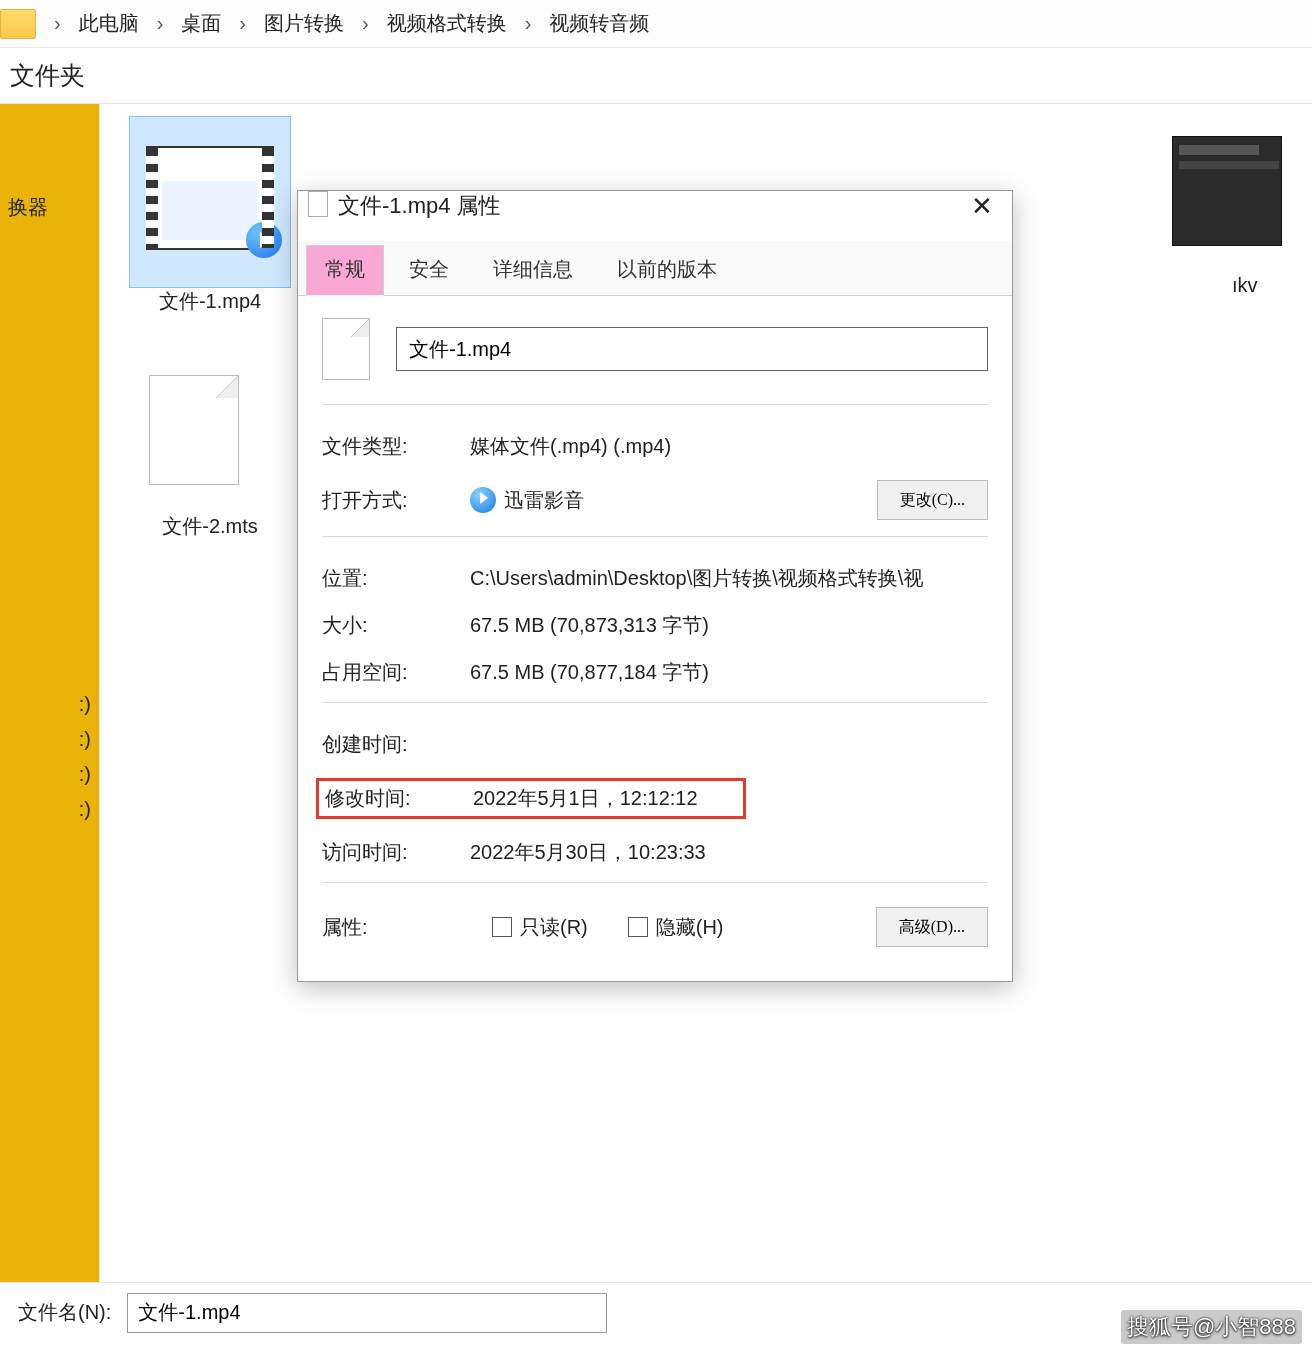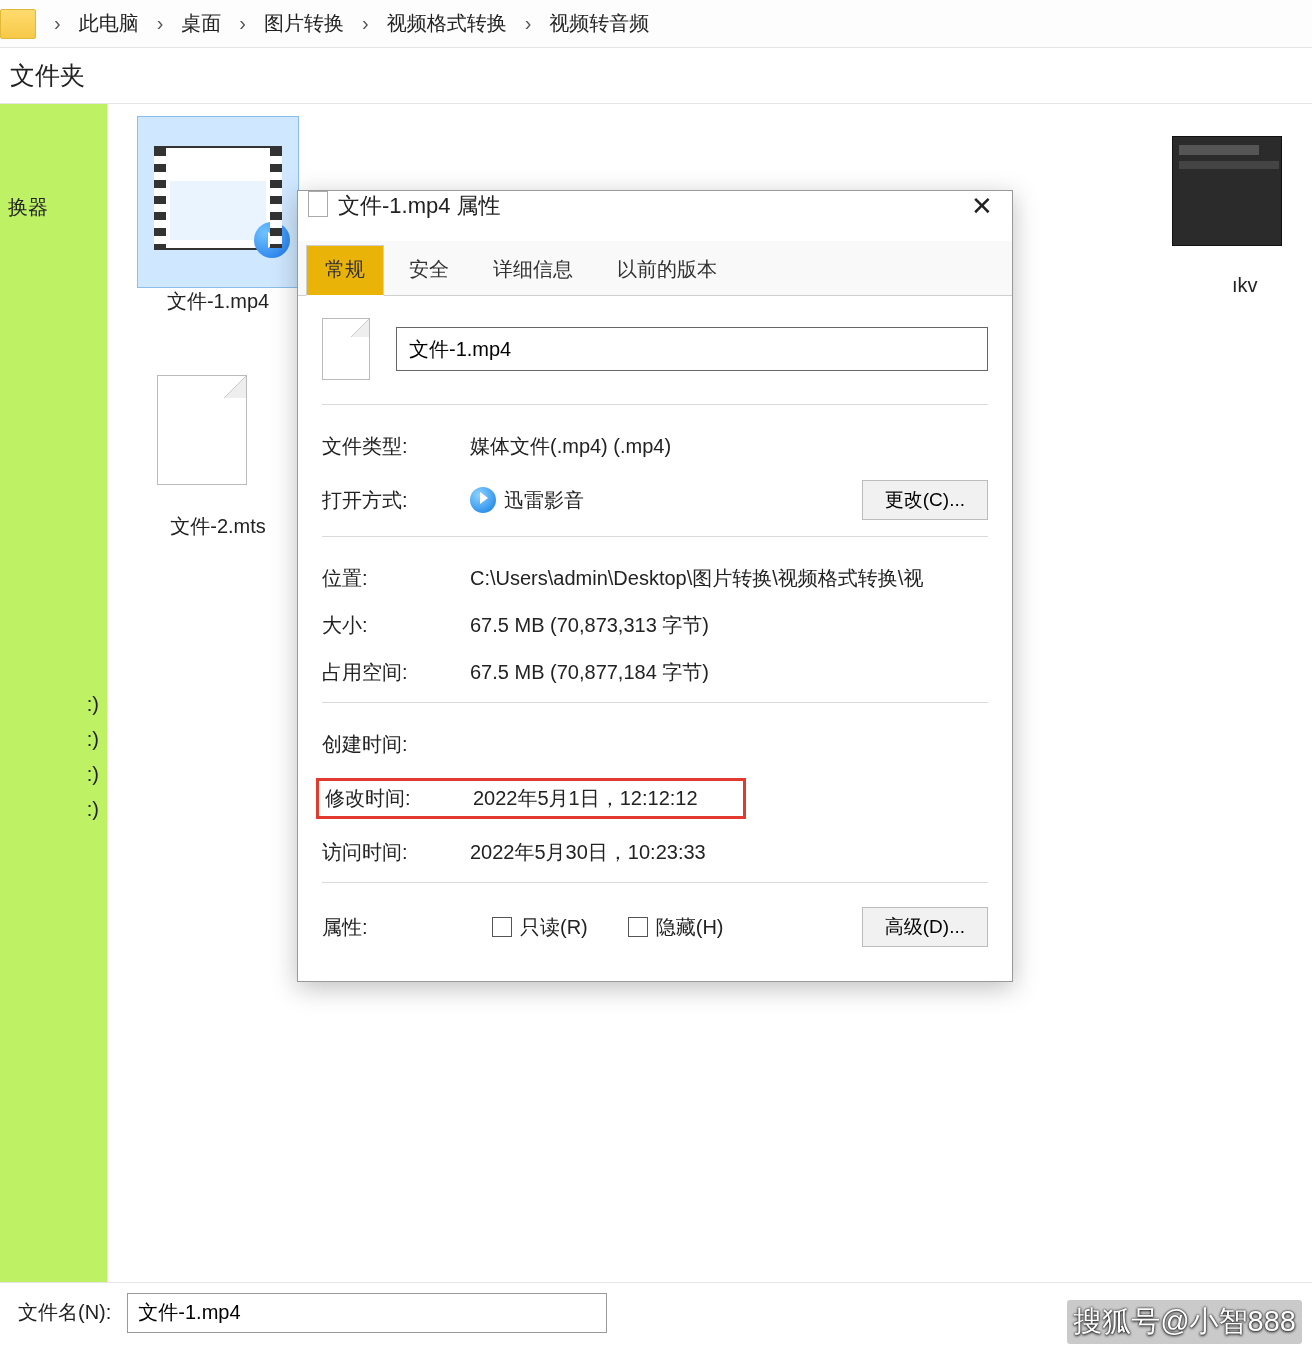"换器" .sidebar { background: #bef264 -> #eab308; width: 108px -> 100px }
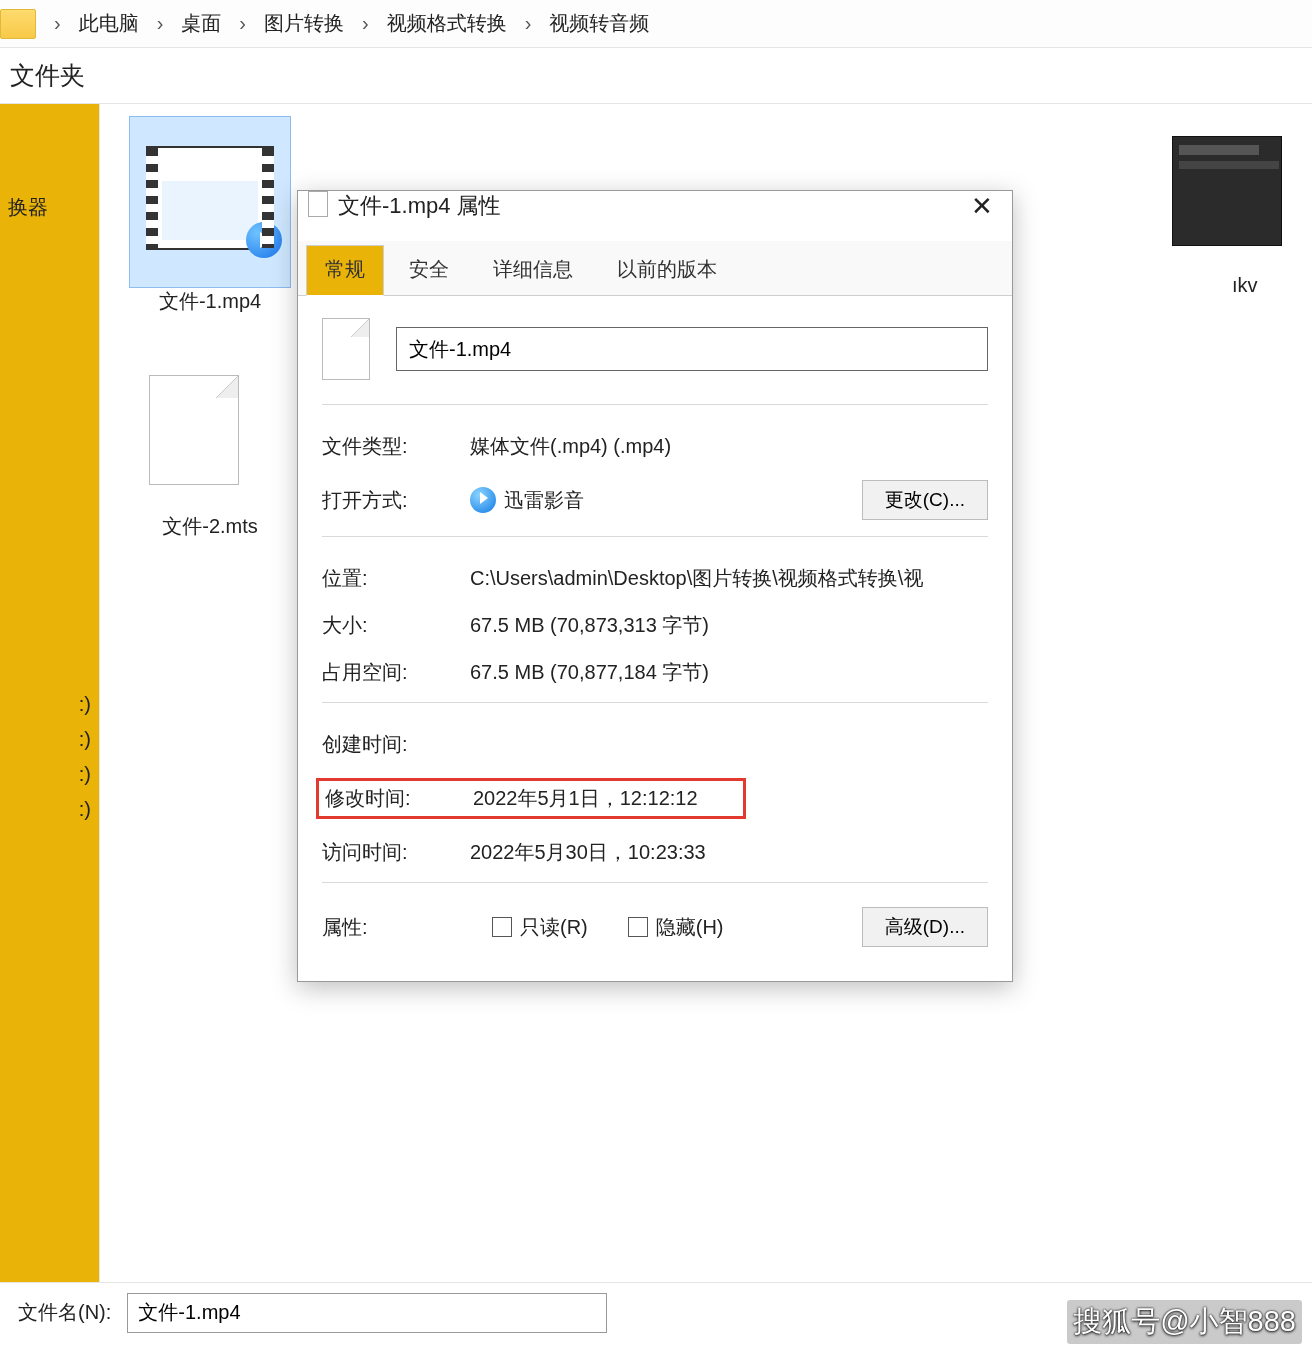"常规" .tab.active { background: #eab308 -> #f9a8d4 }
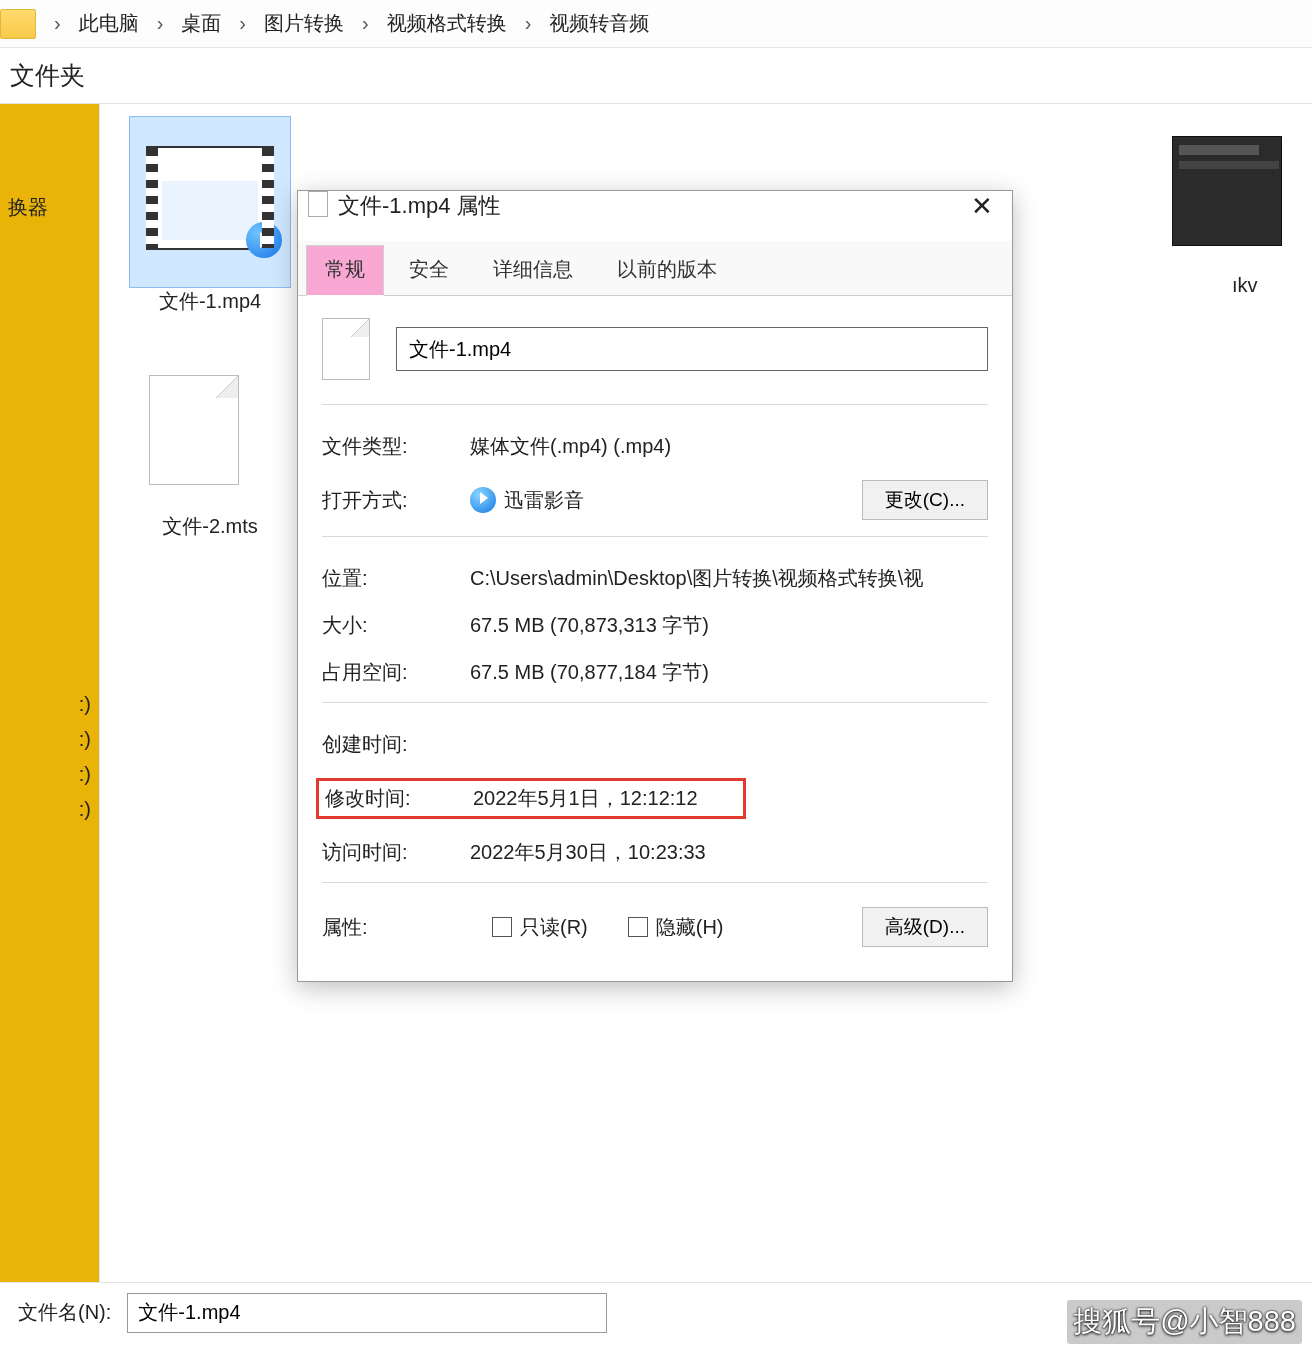"更改(C)..." .change-btn, .adv-btn { font-family: none -> Liberation Serif, serif; font-size: 19px -> 16px }
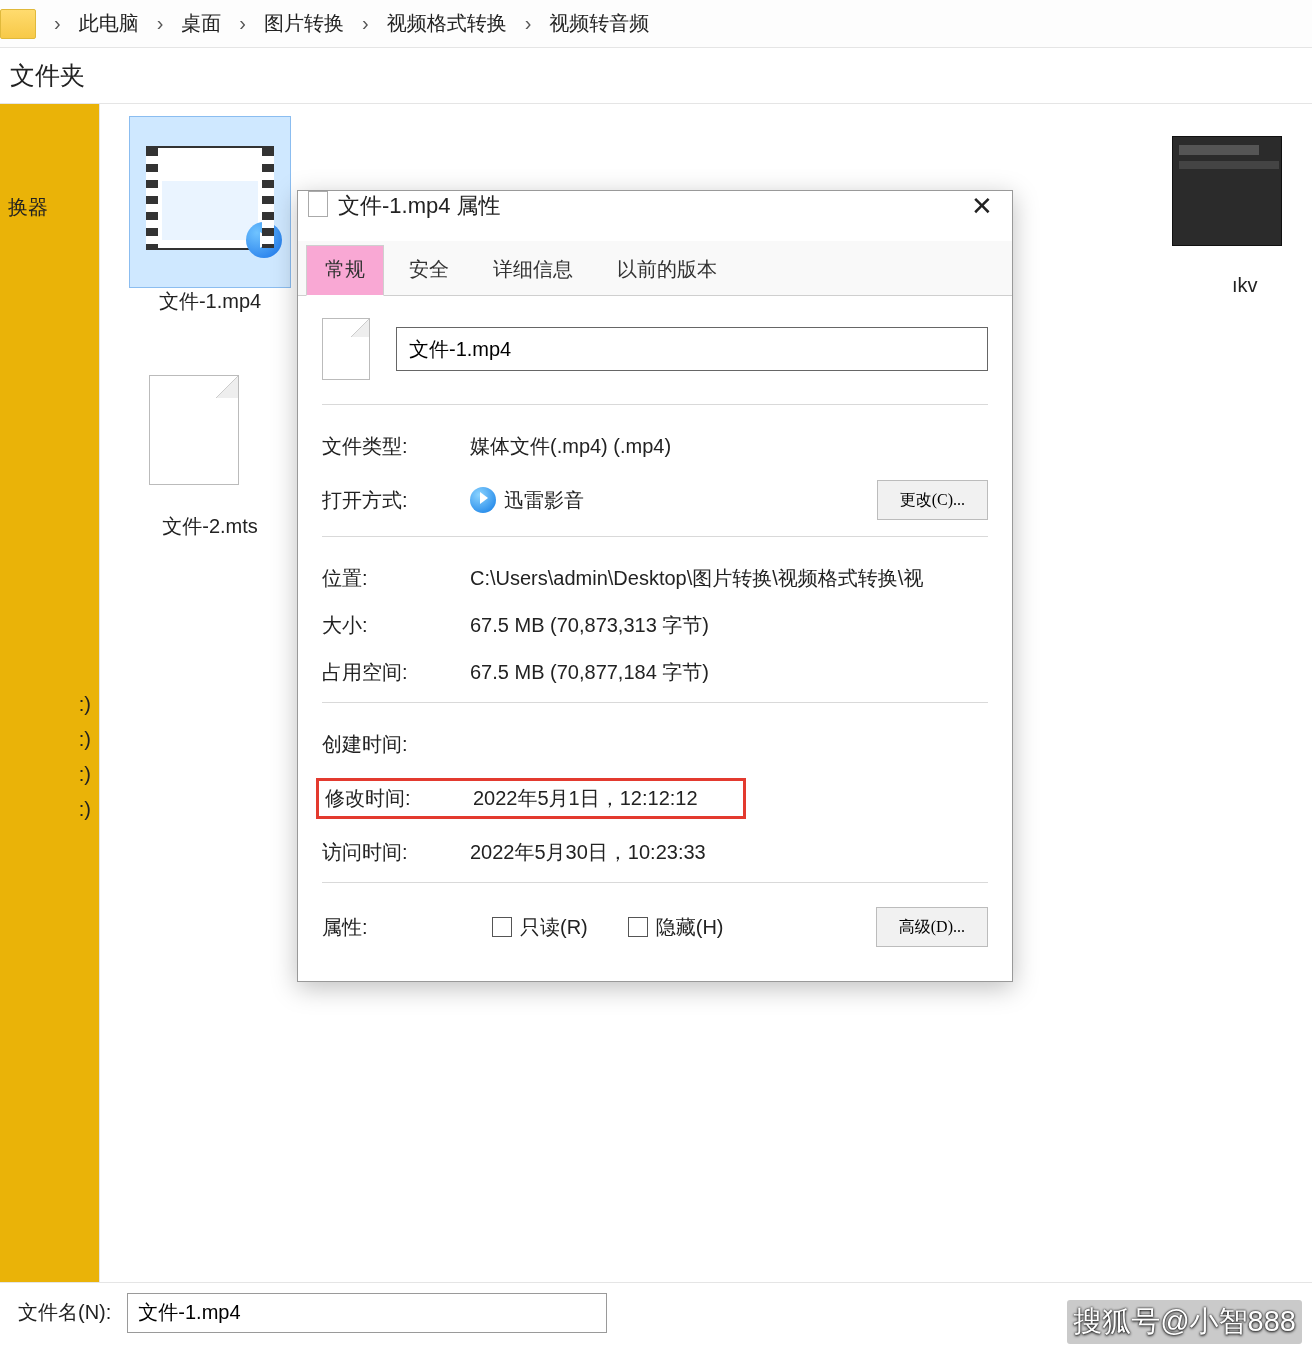"搜狐号@小智888" .watermark { font-size: 29px -> 22px }
